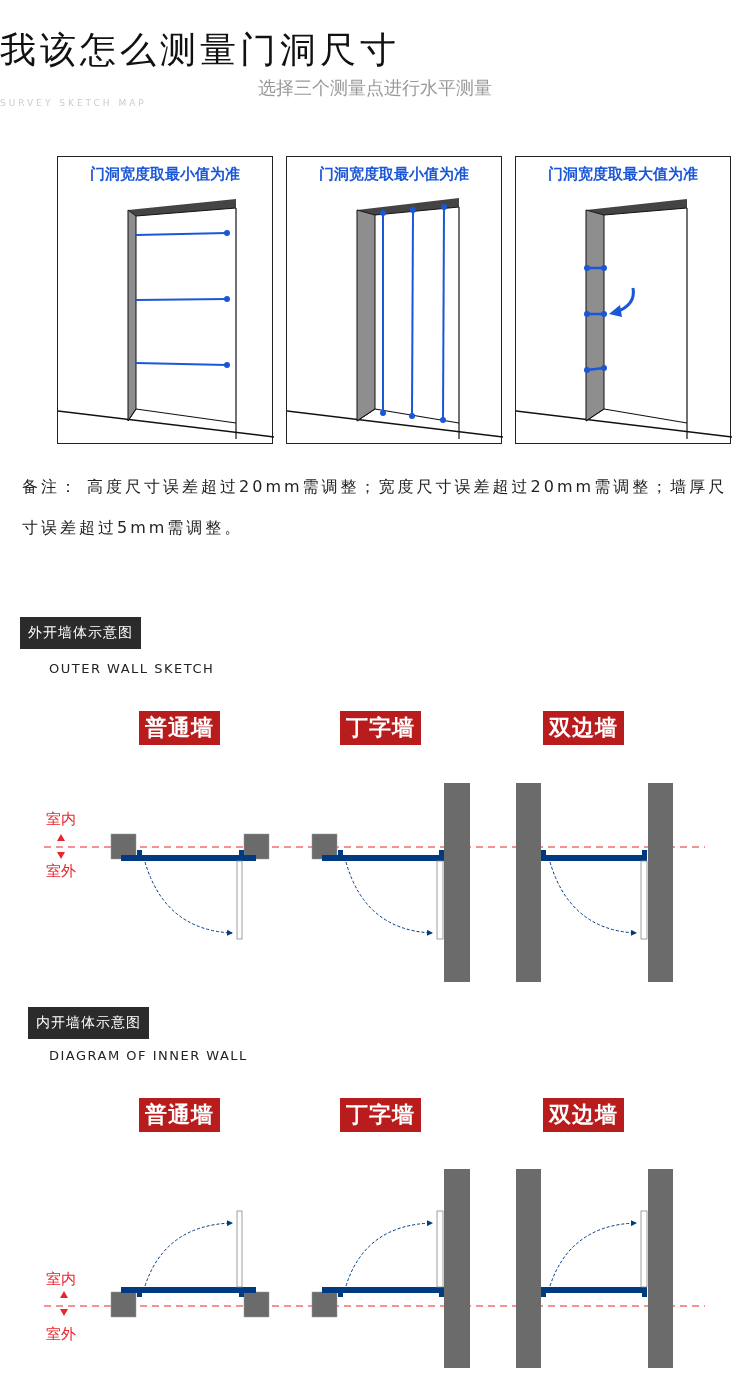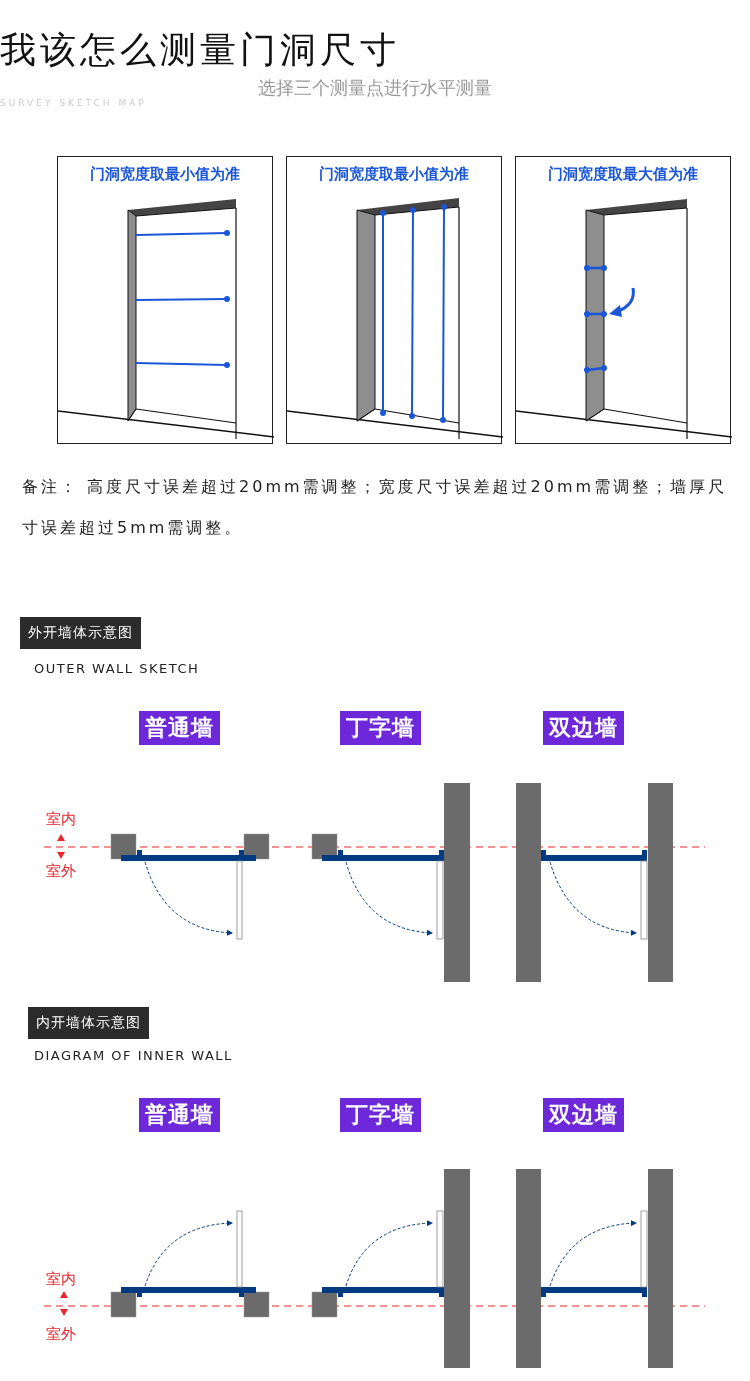"OUTER WALL SKETCH" .sec-en { margin-left: none -> 15px }
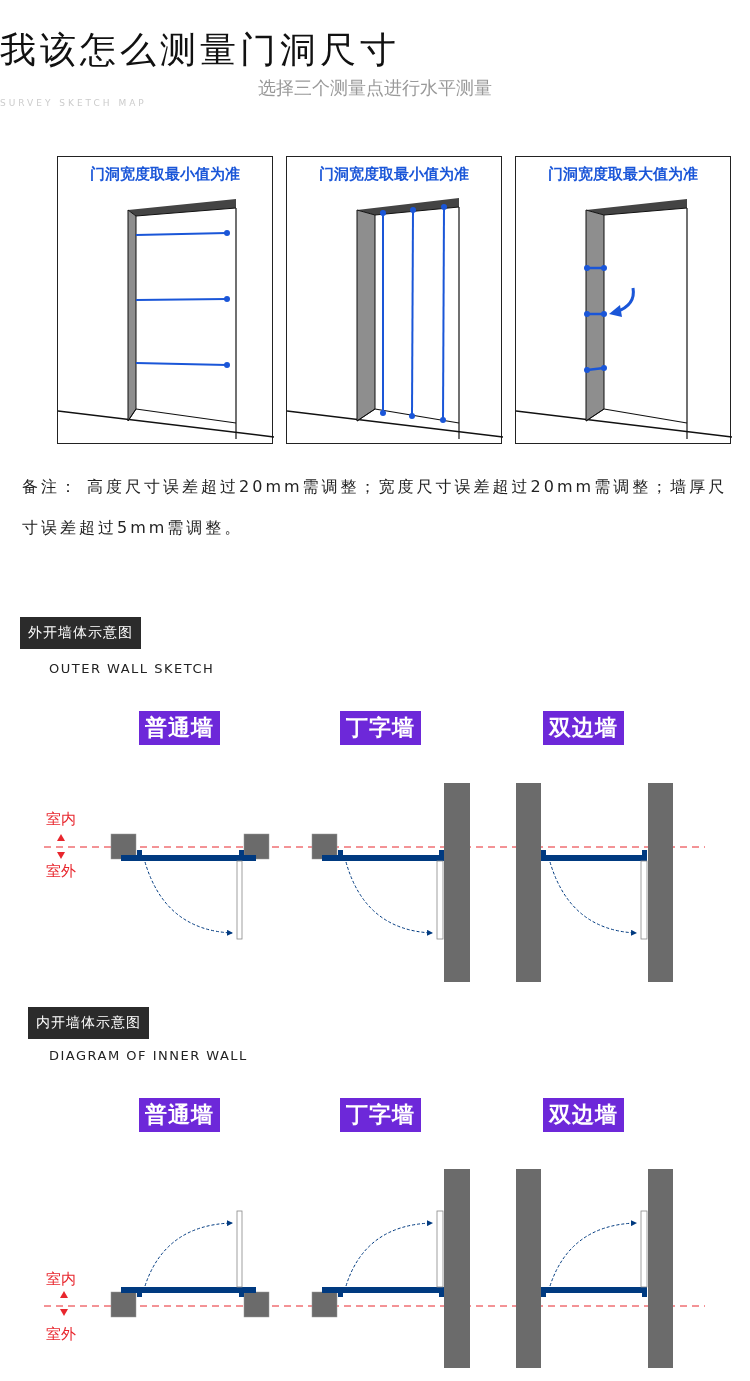"普通墙" .wall-tag { background: #6d28d9 -> #b91c1c }
